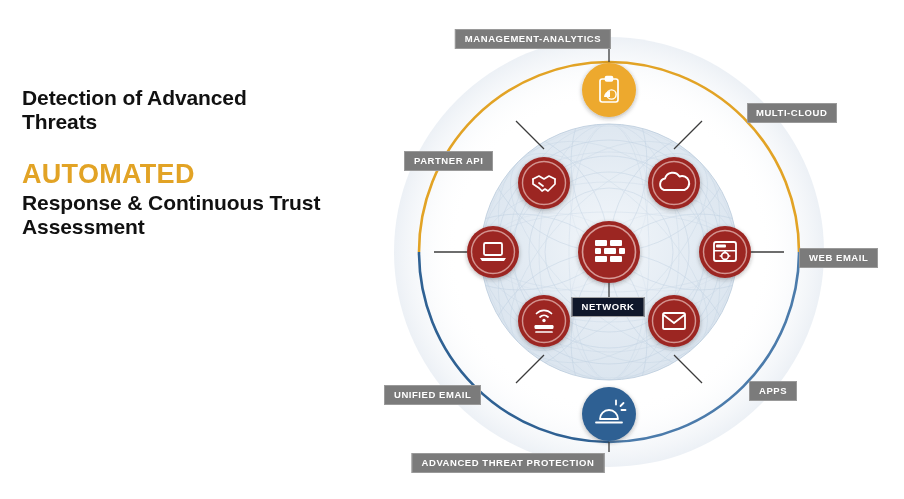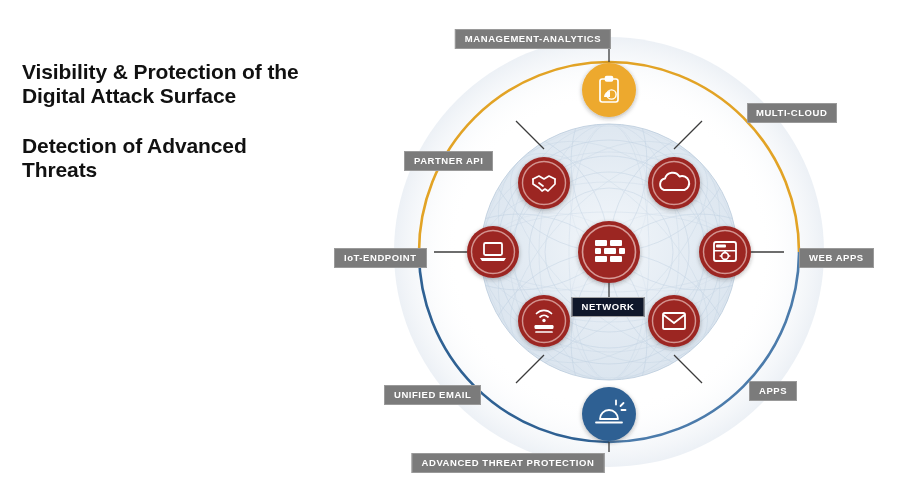"Visibility & Protection of the" div.pillar-body { html: <div>Visibility &amp; Protection of the Digital Attack Surface</div> -> none }
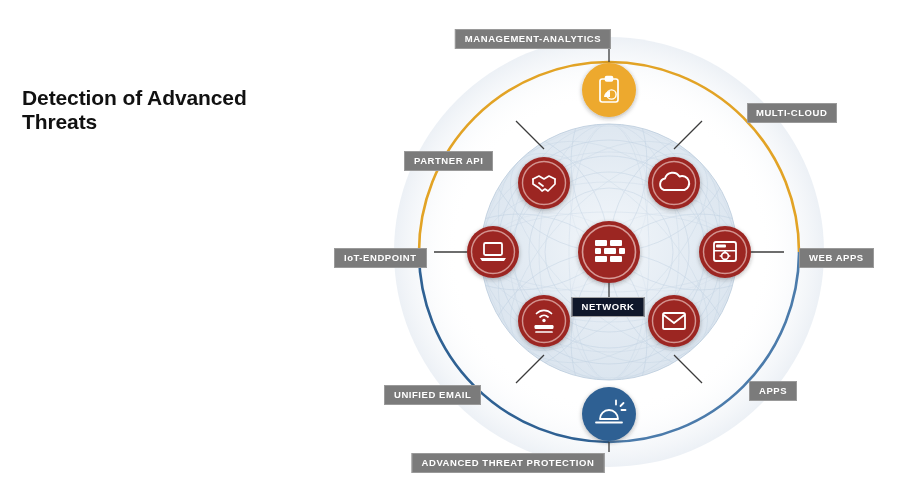"AUTOMATED" div.pillar { html: none -> <div> <div>AUTOMATED</div> <div>Response &amp; Continuous Trust Assessment</div> </div> }
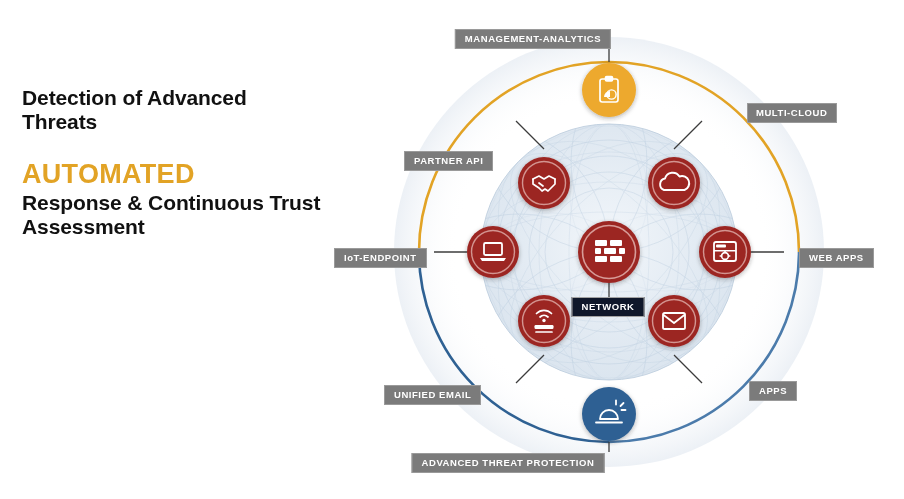"IoT-ENDPOINT" div.chip { html: <div>IoT-ENDPOINT</div> -> none }
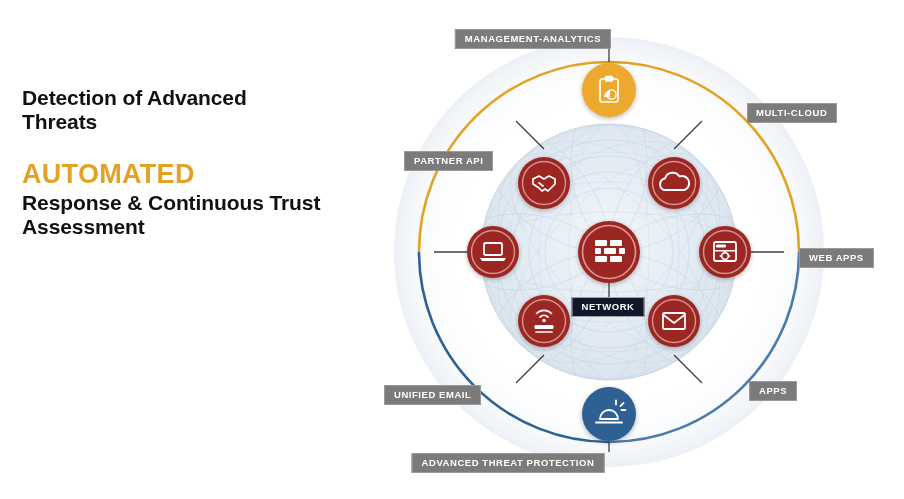"WEB APPS" div.chip { text: APPS -> EMAIL }
